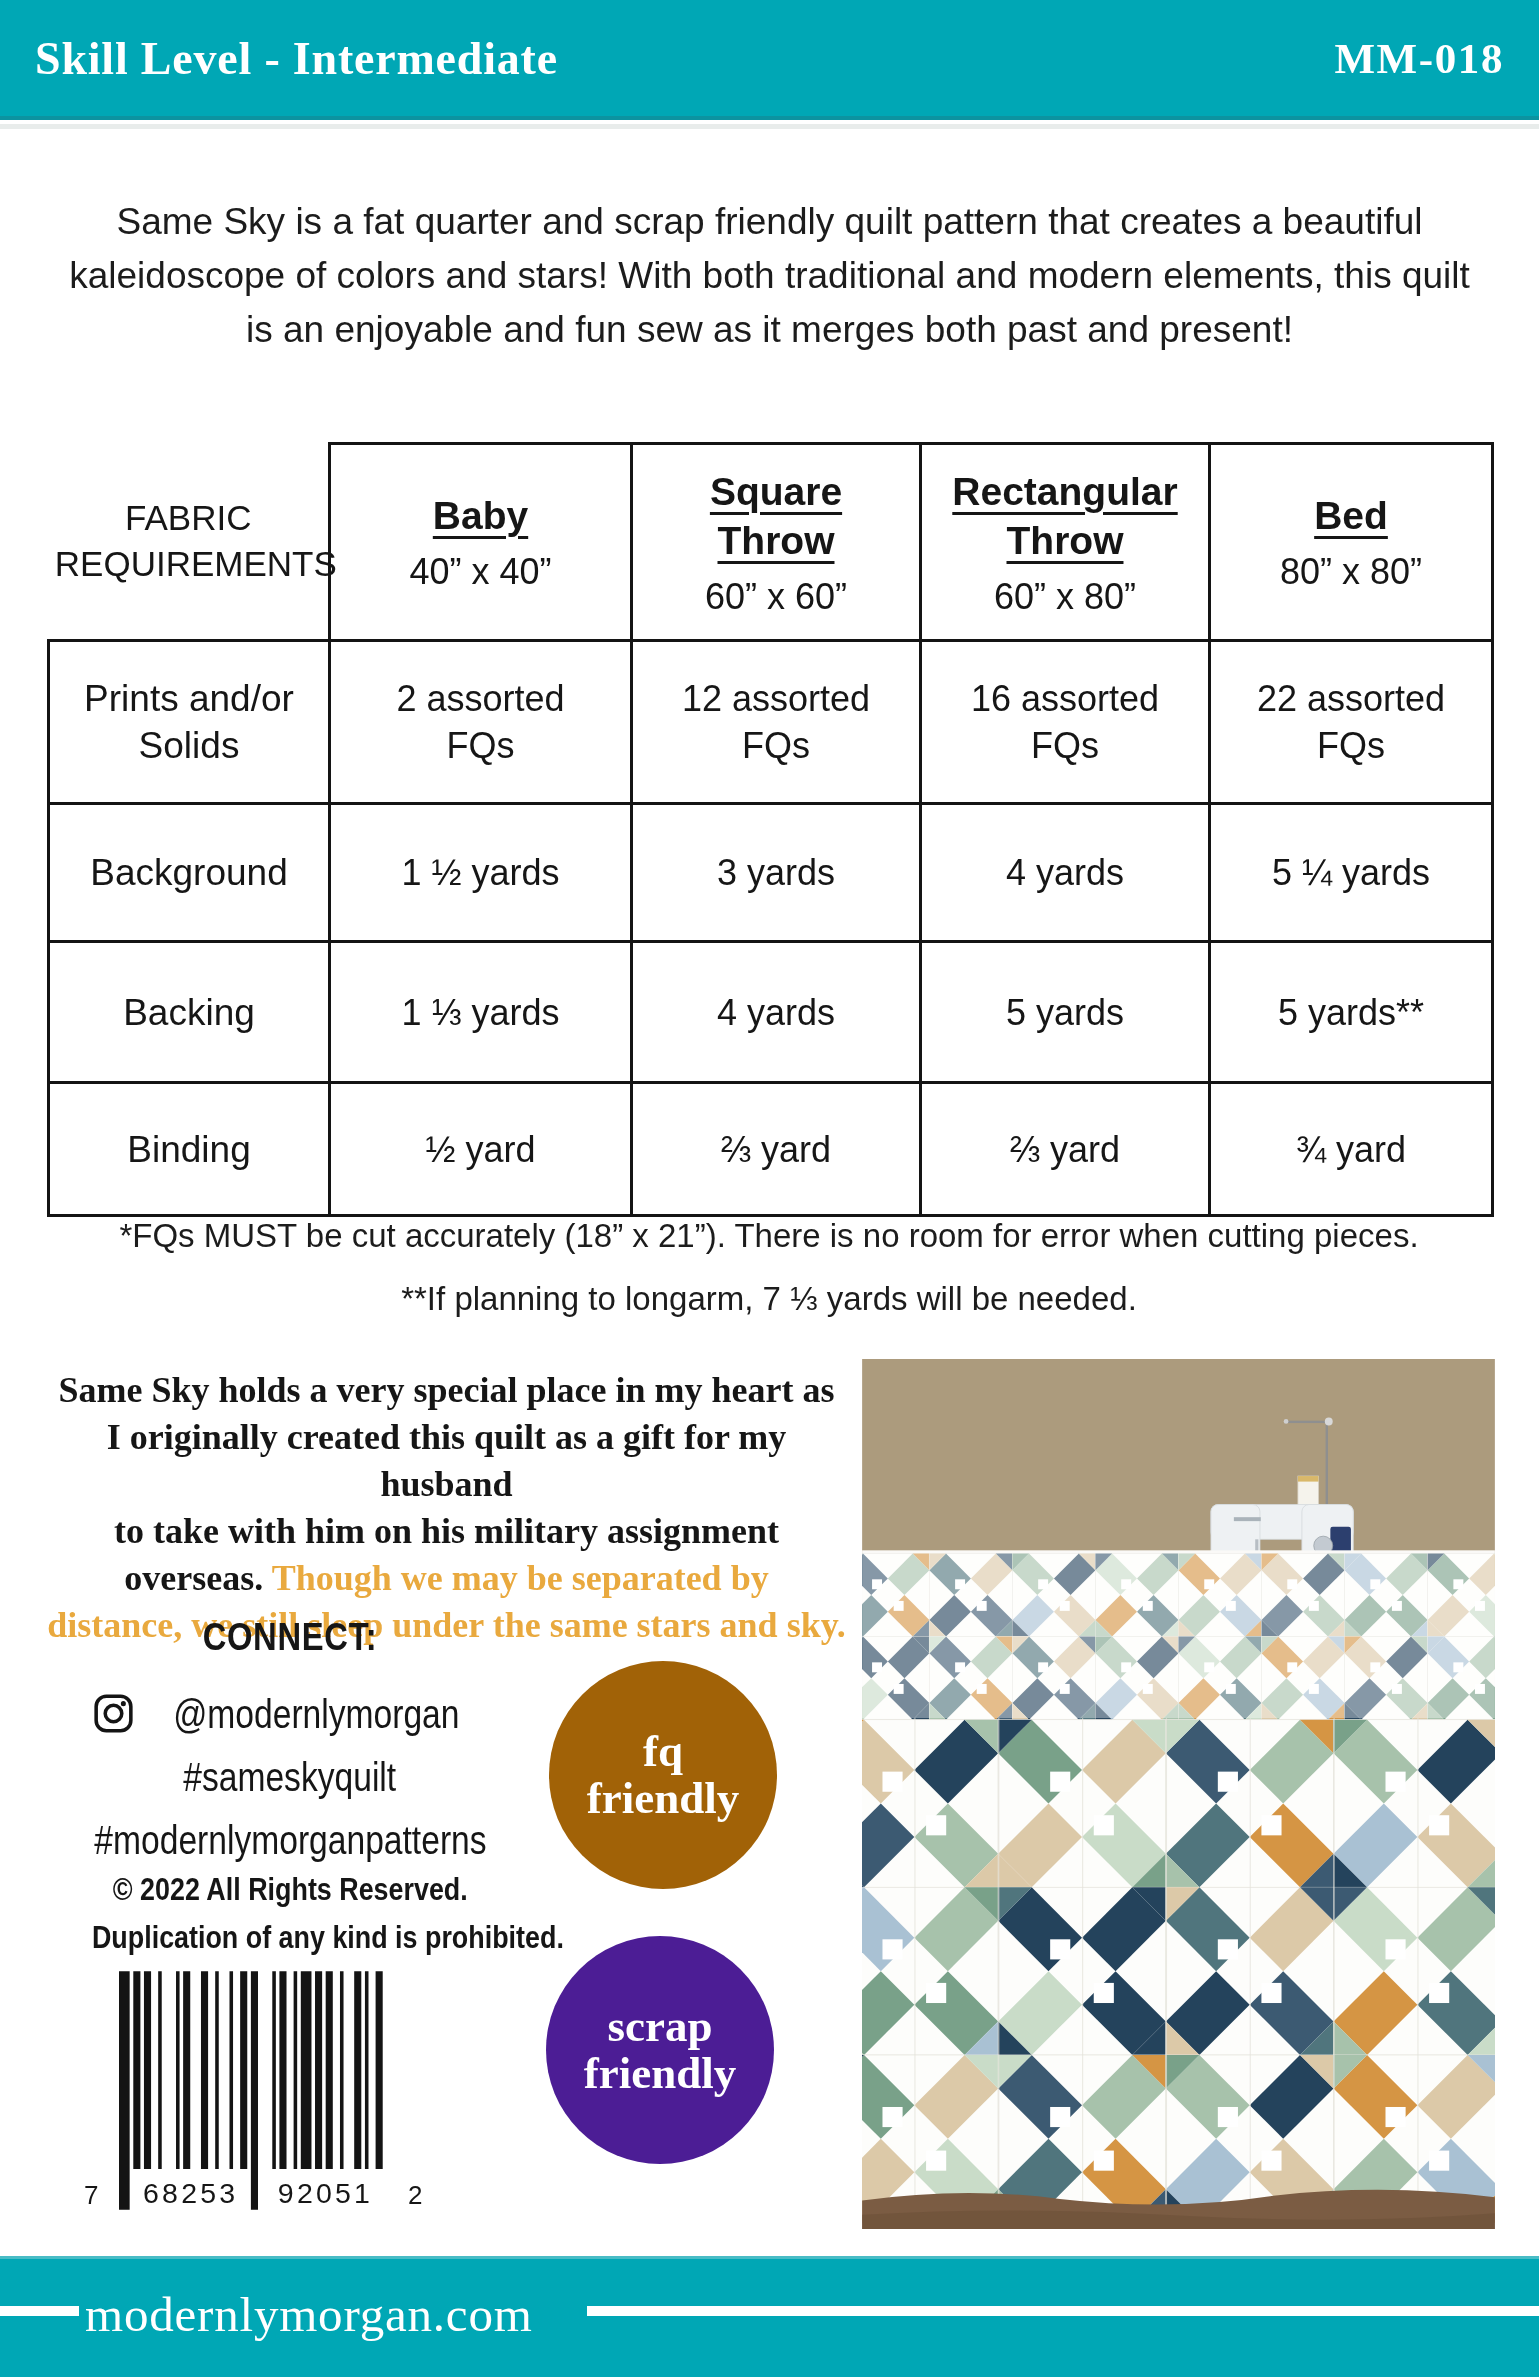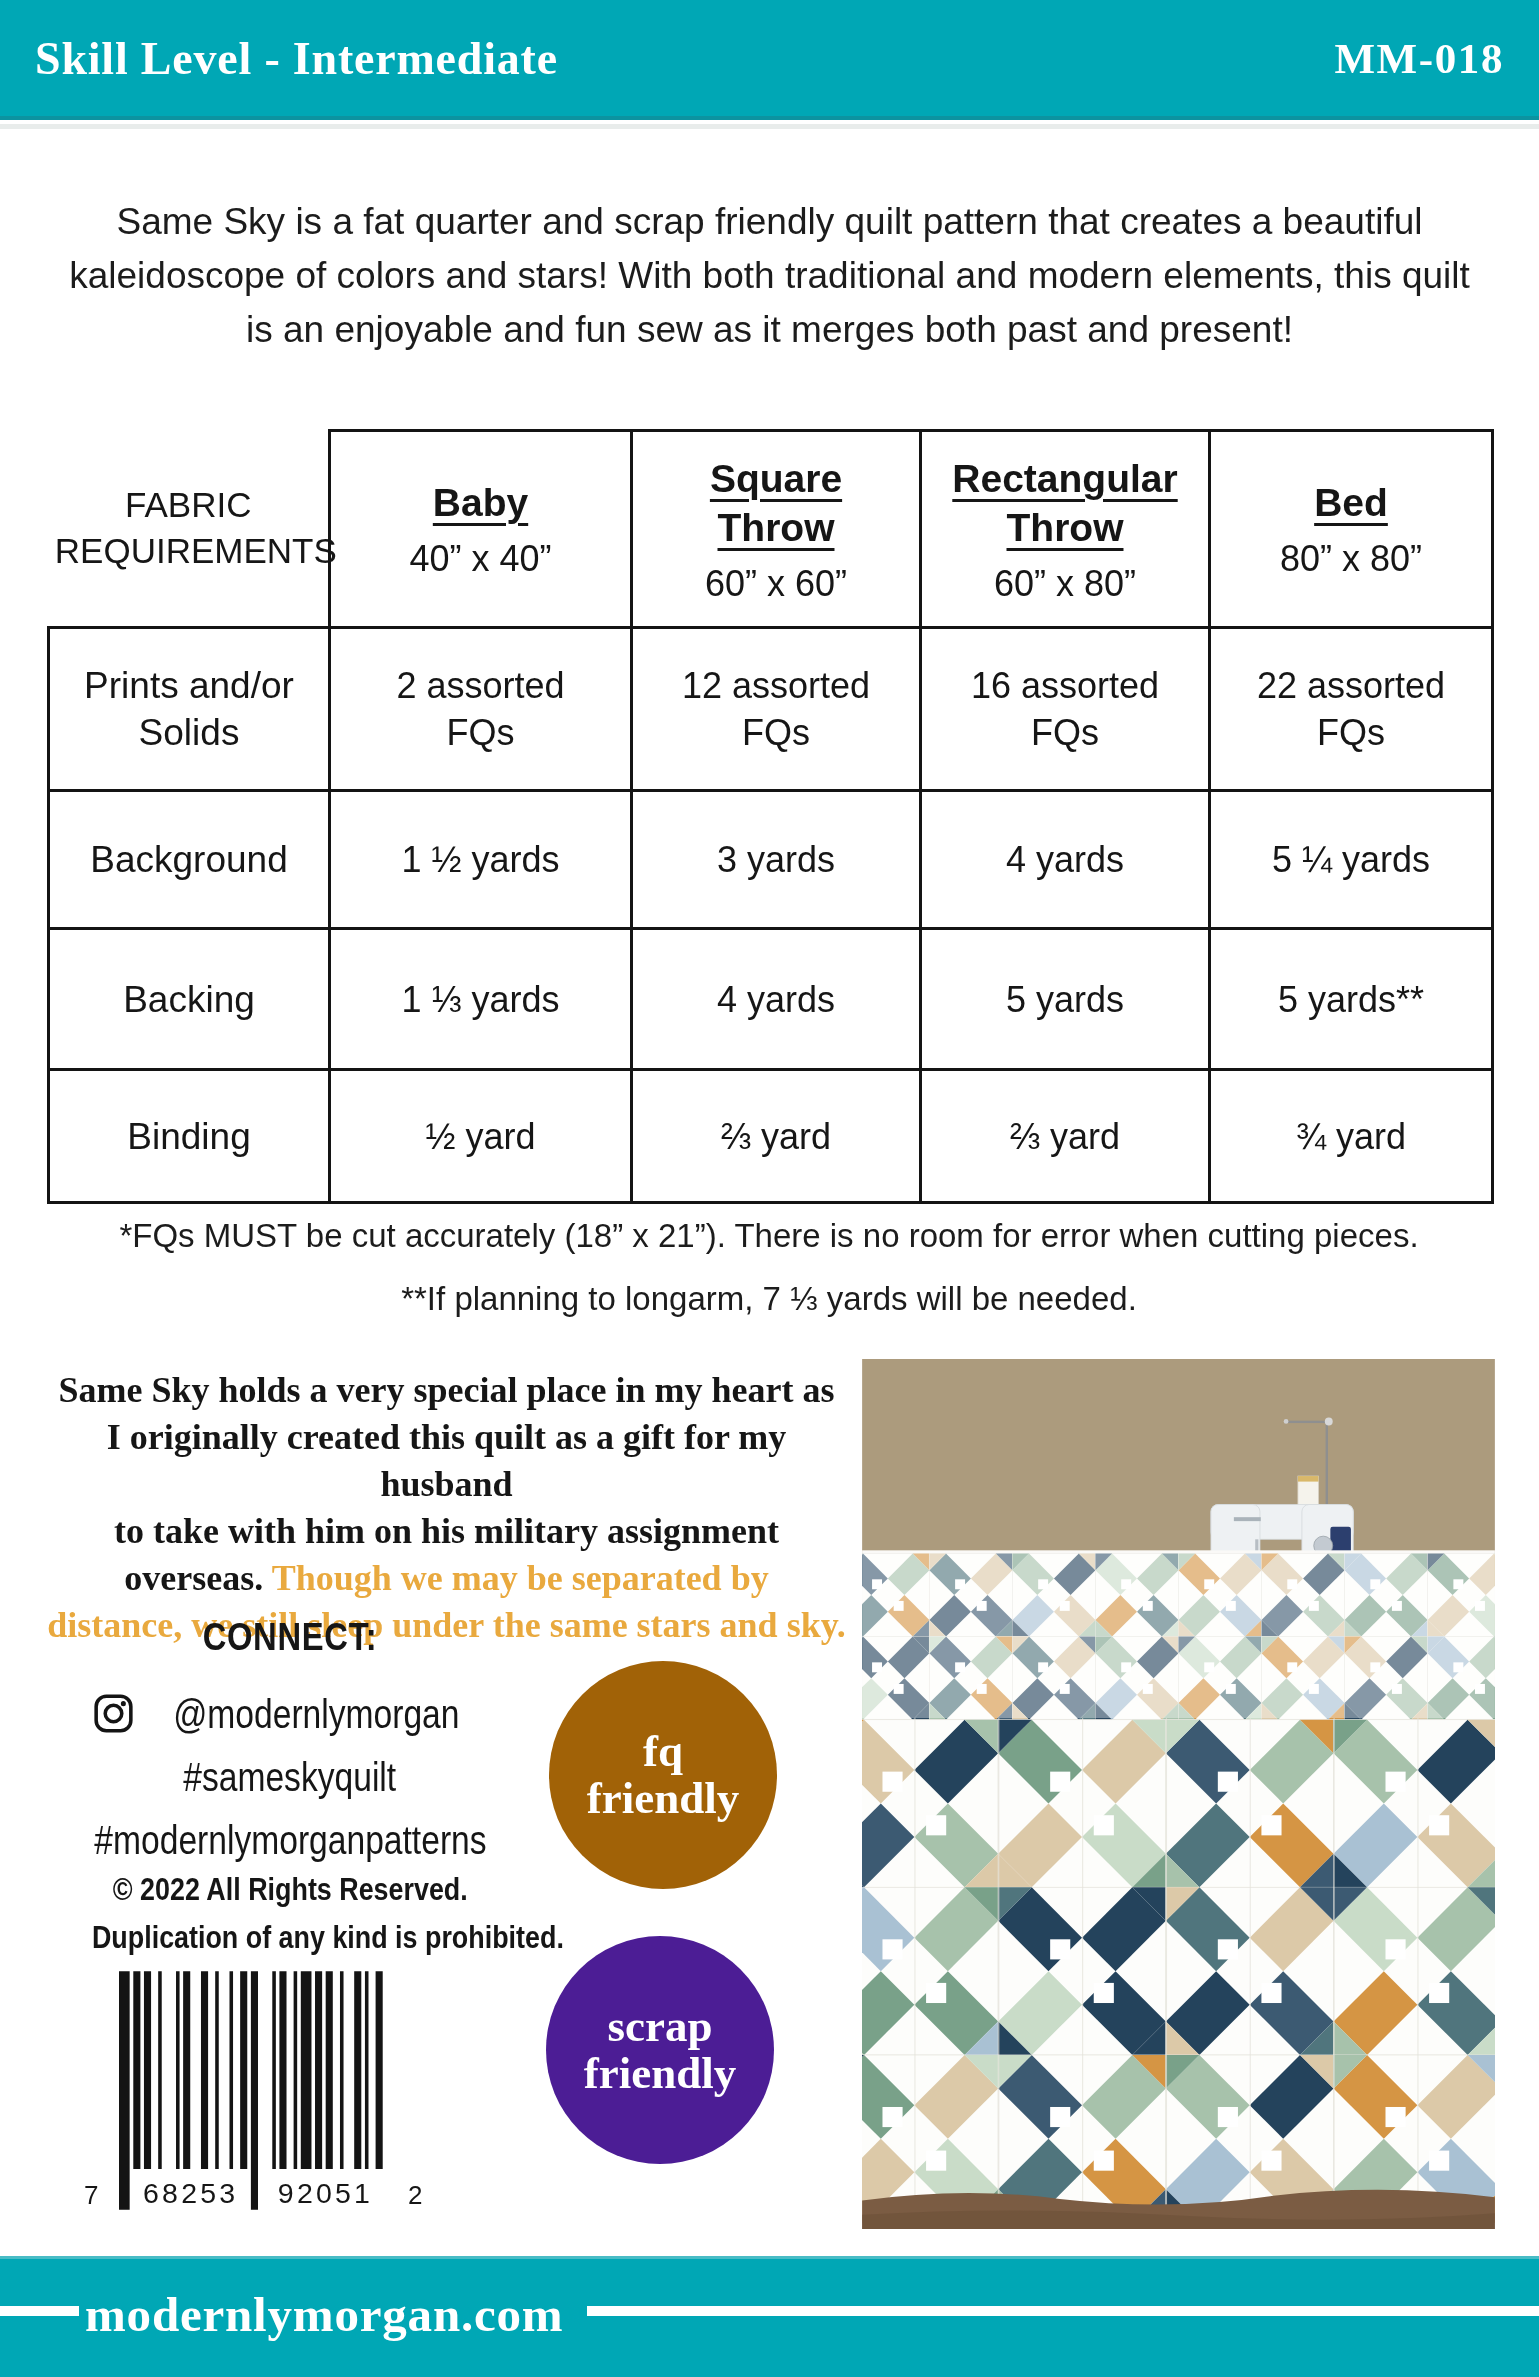"FABRIC REQUIREMENTS" table.ftable { top: 429px -> 442px }
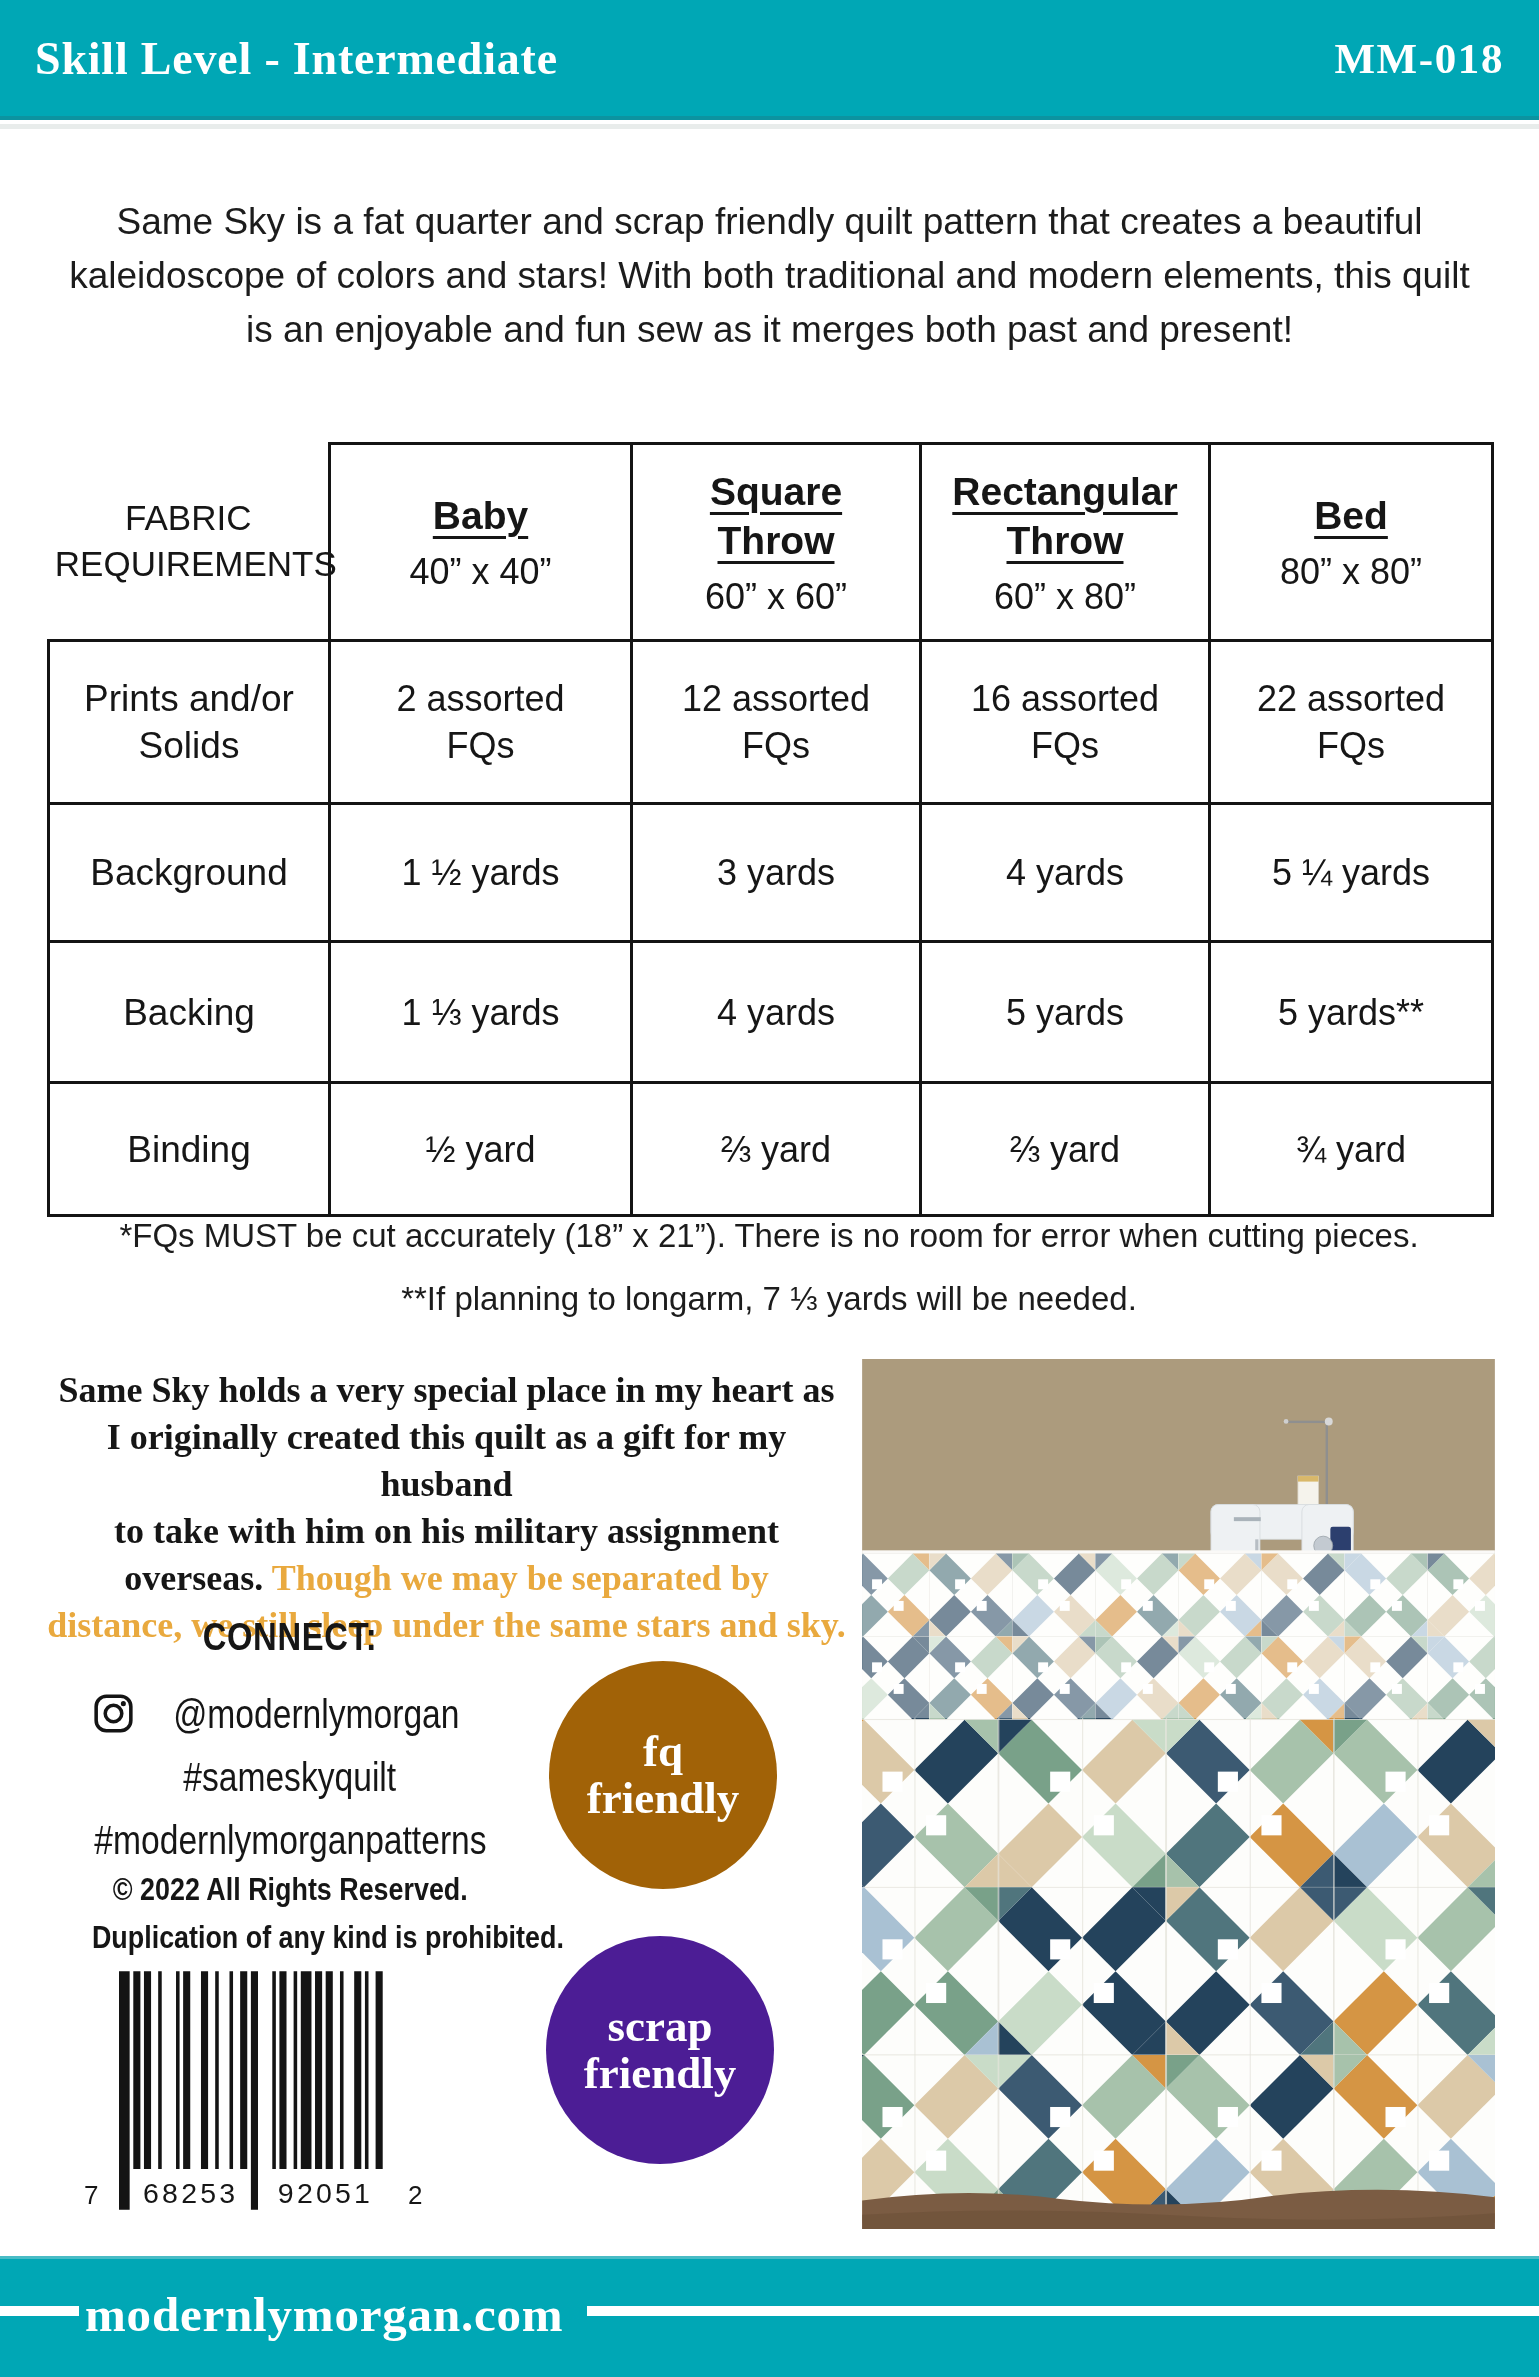"modernlymorgan.com" .website { font-weight: bold -> normal }
